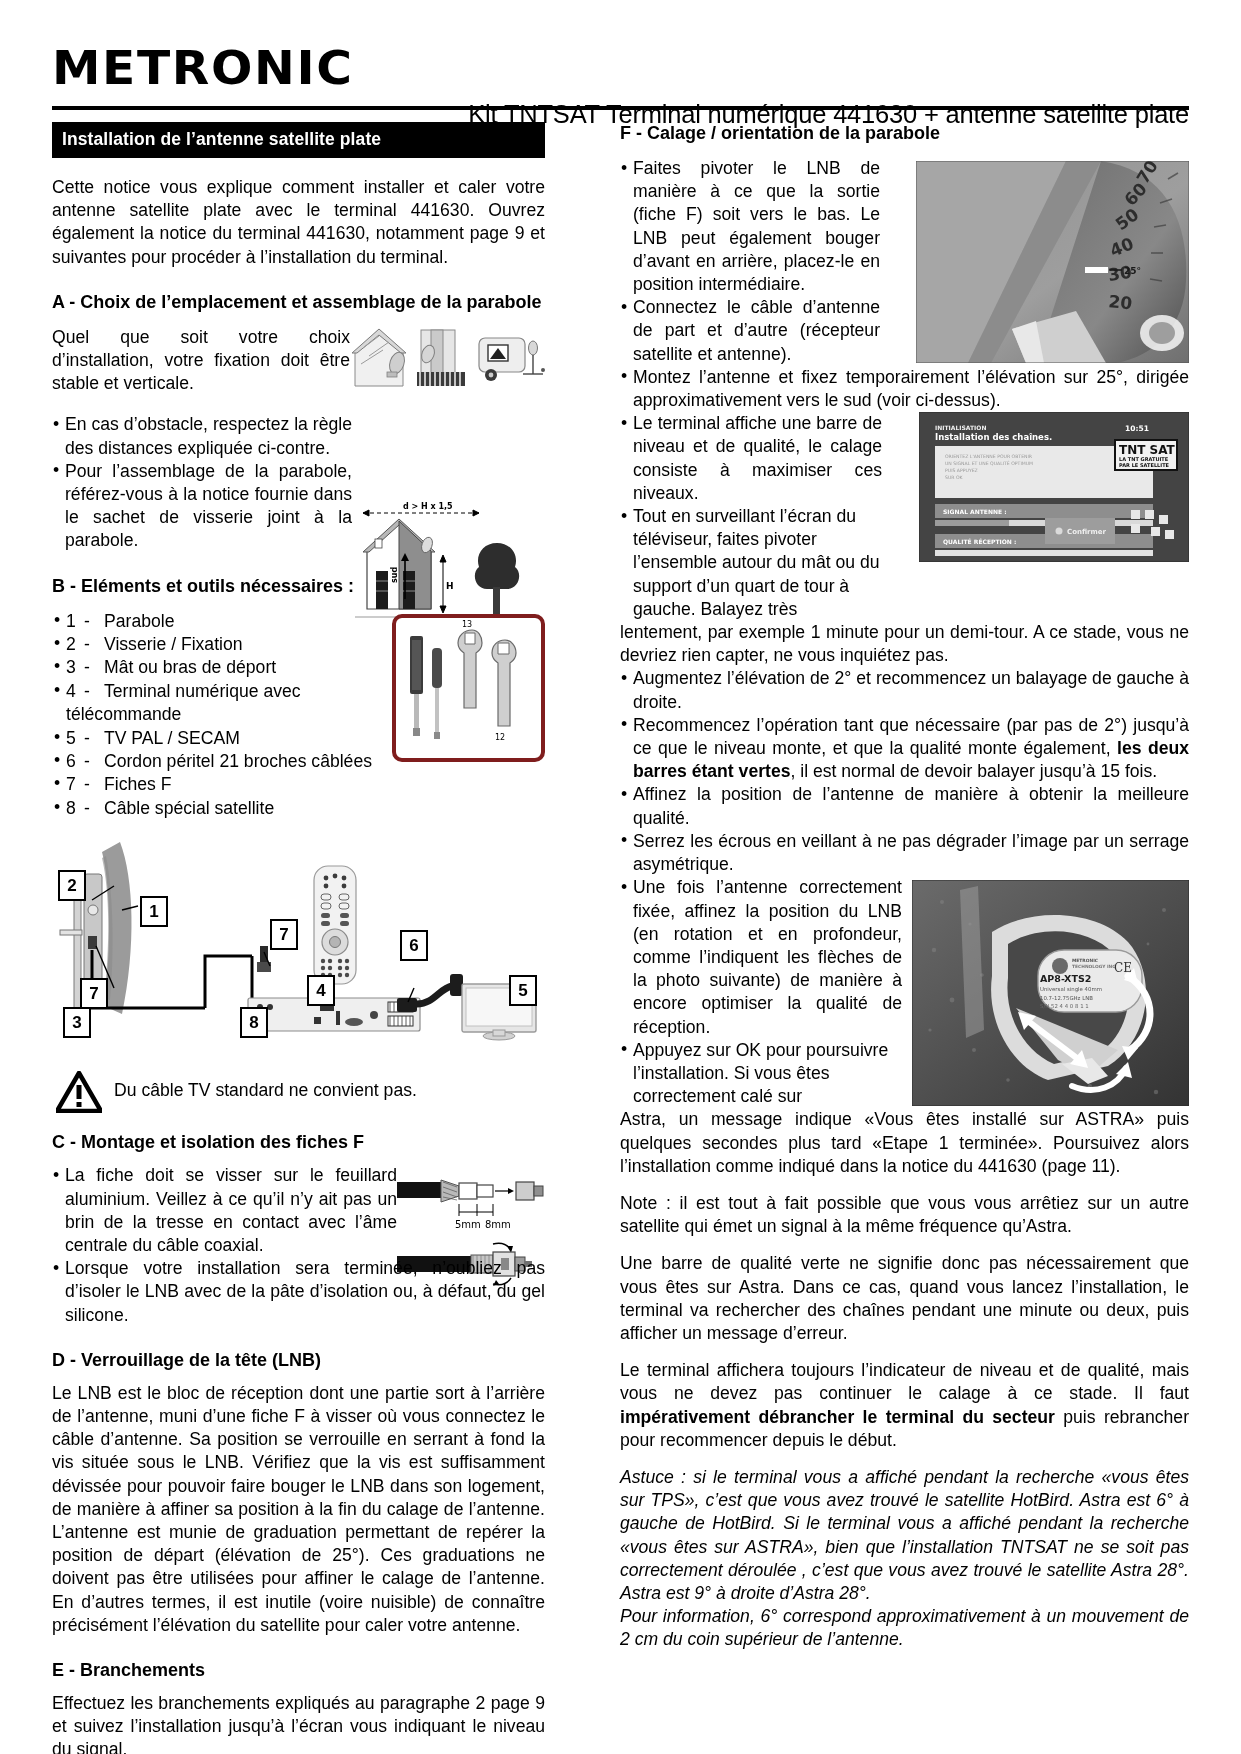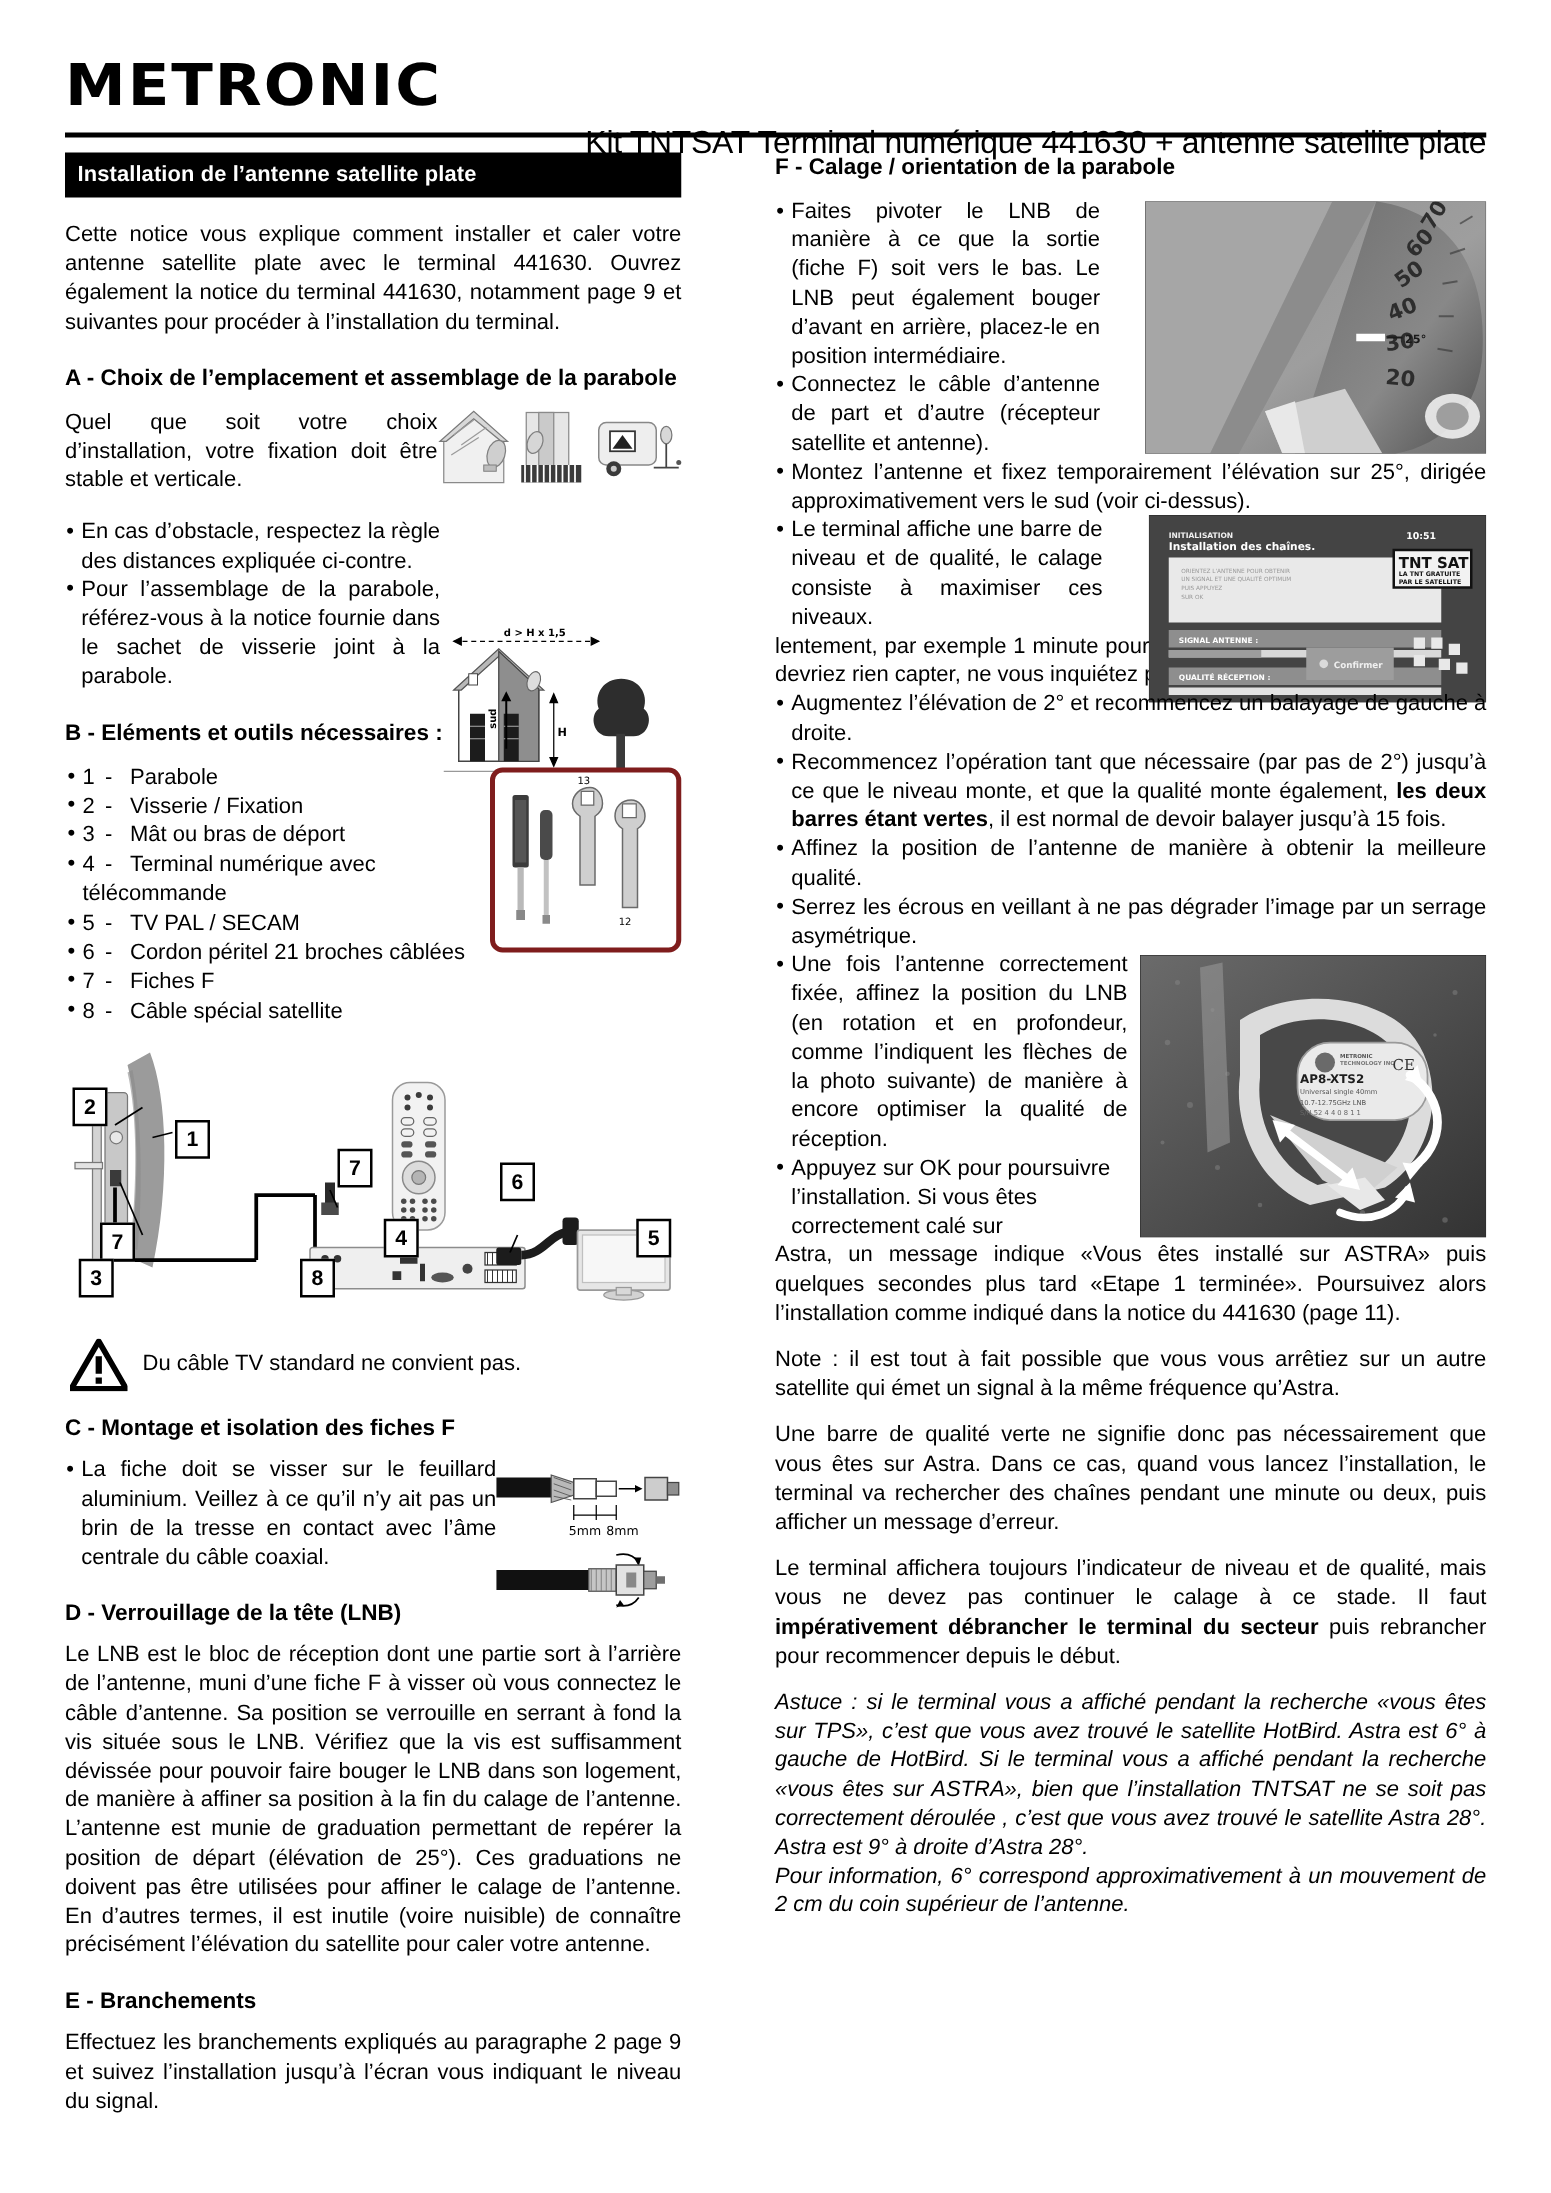"Tout en surveillant l’écran du" li.nojust { html: none -> <li>Tout en surveillant l’écran du téléviseur, faites pivoter l’ensemble autour du mât ou du support d’un quart de tour à gauche. Balayez très</li> }
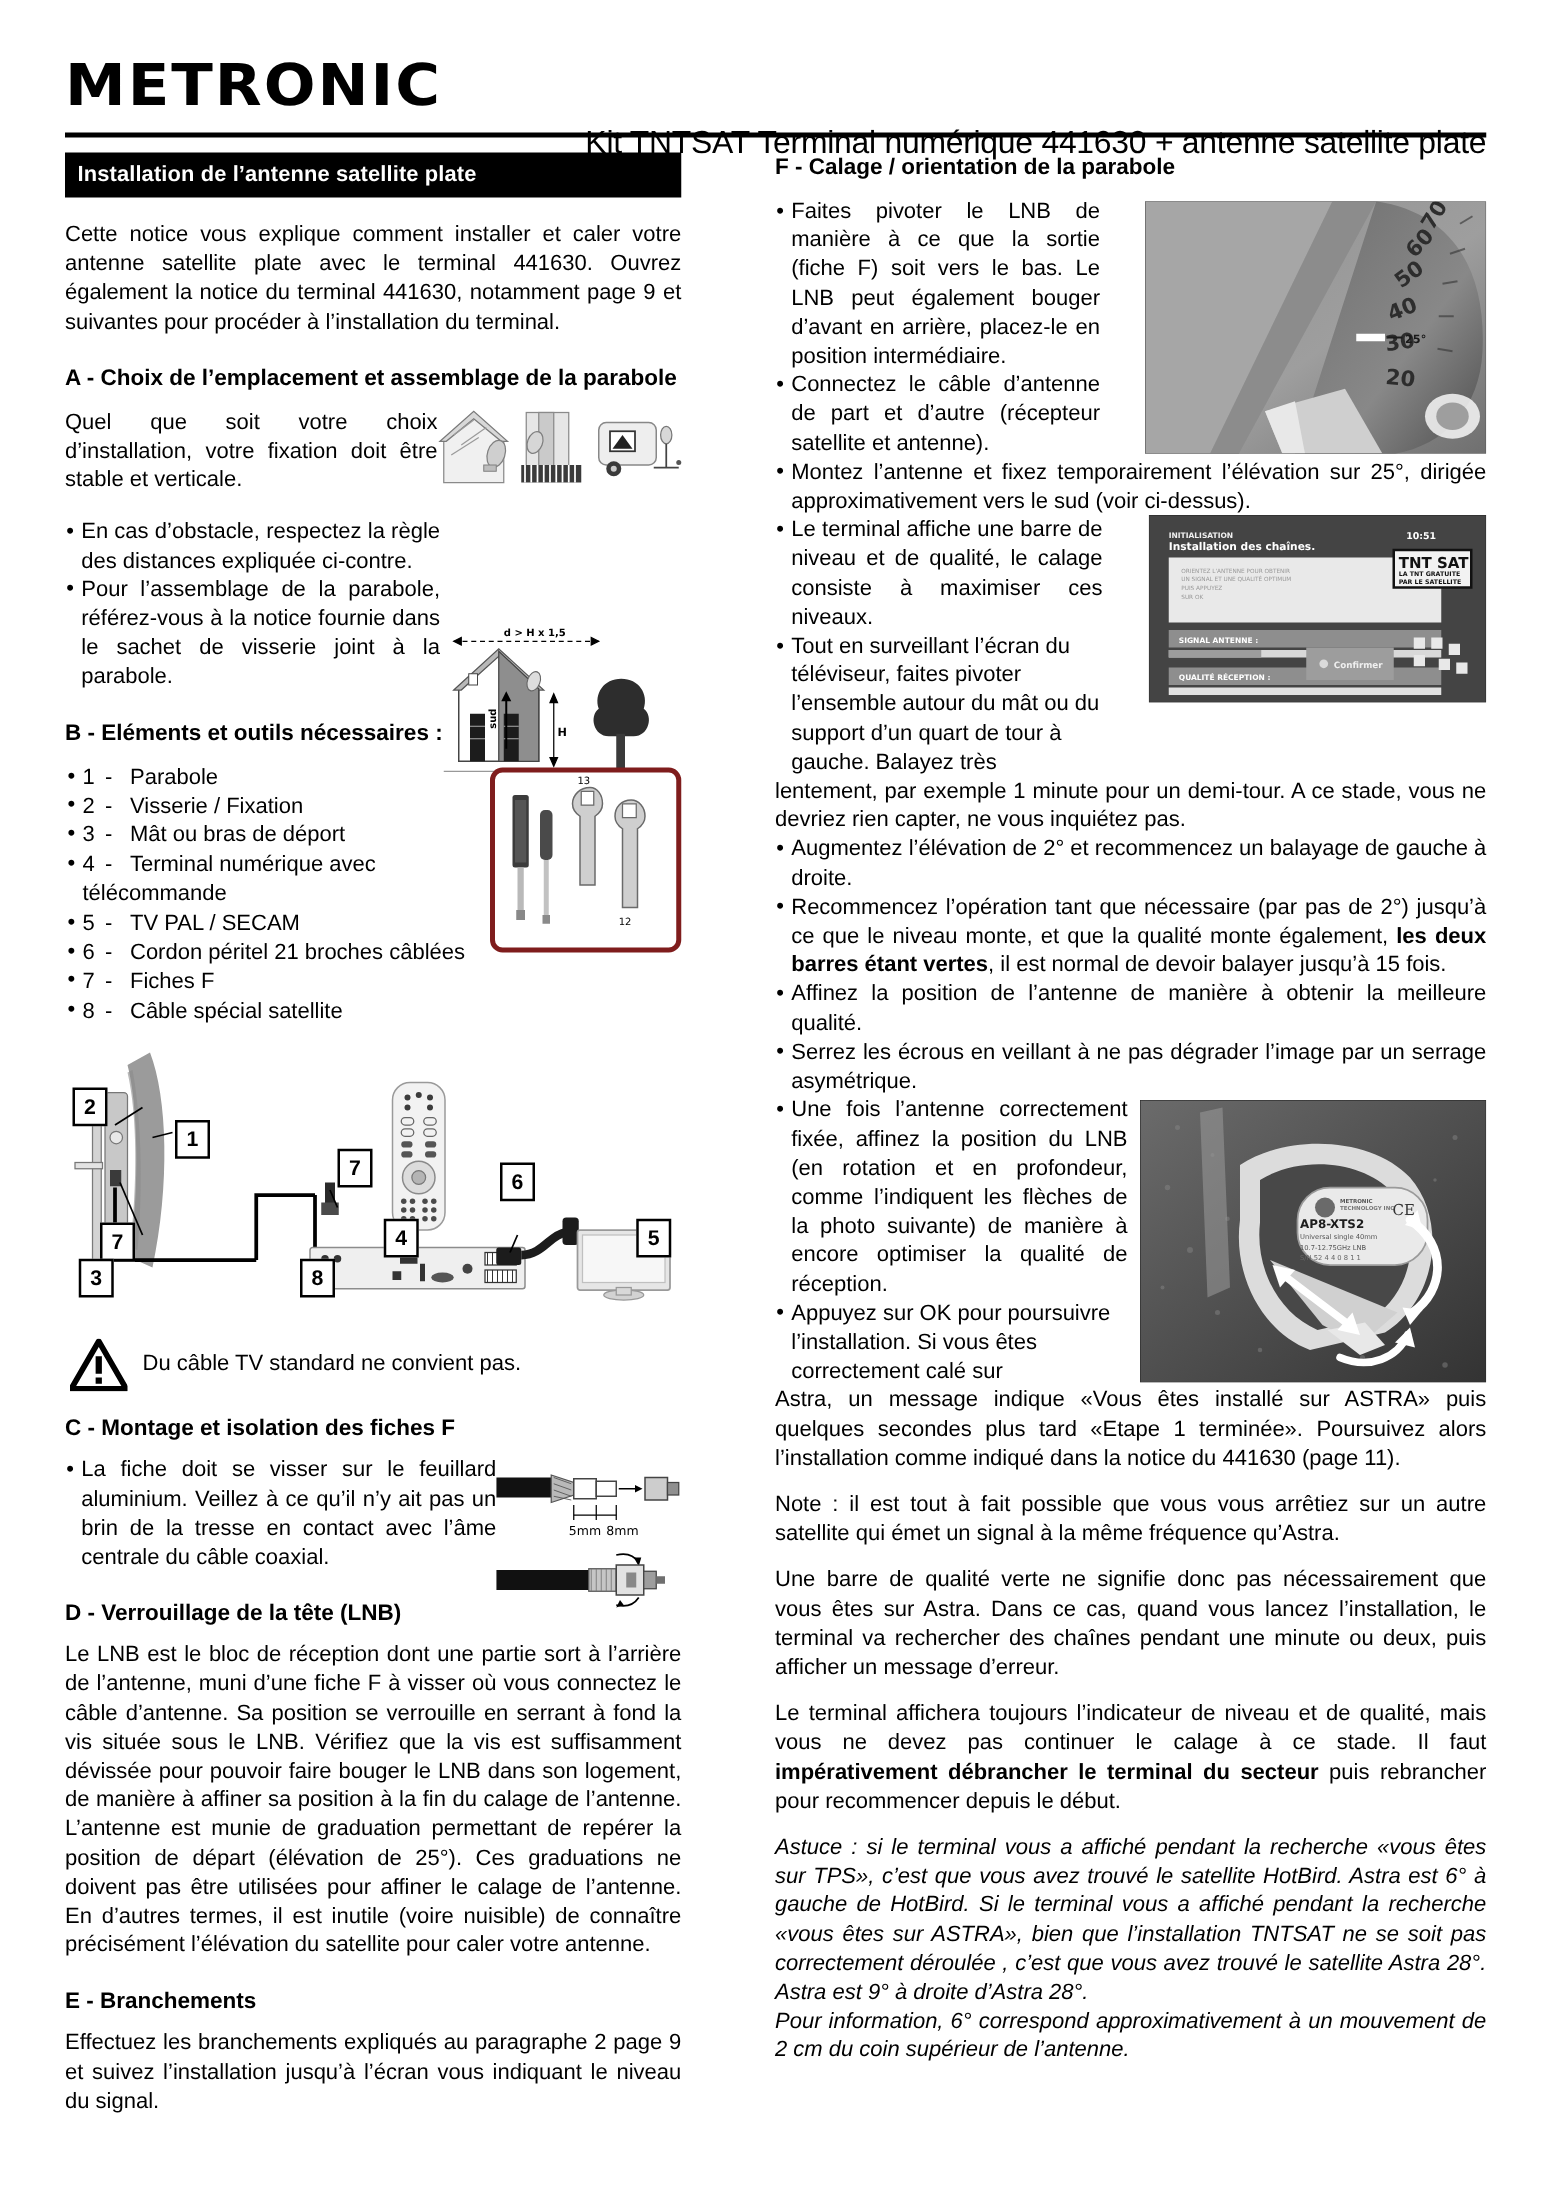"Lorsque votre installation sera" ul.bullets { html: none -> <ul> <li>Lorsque votre installation sera terminée, n’oubliez pas d’isoler le LNB avec de la pâte d’isolation ou, à défaut, du gel silicone.</li> </ul> }
